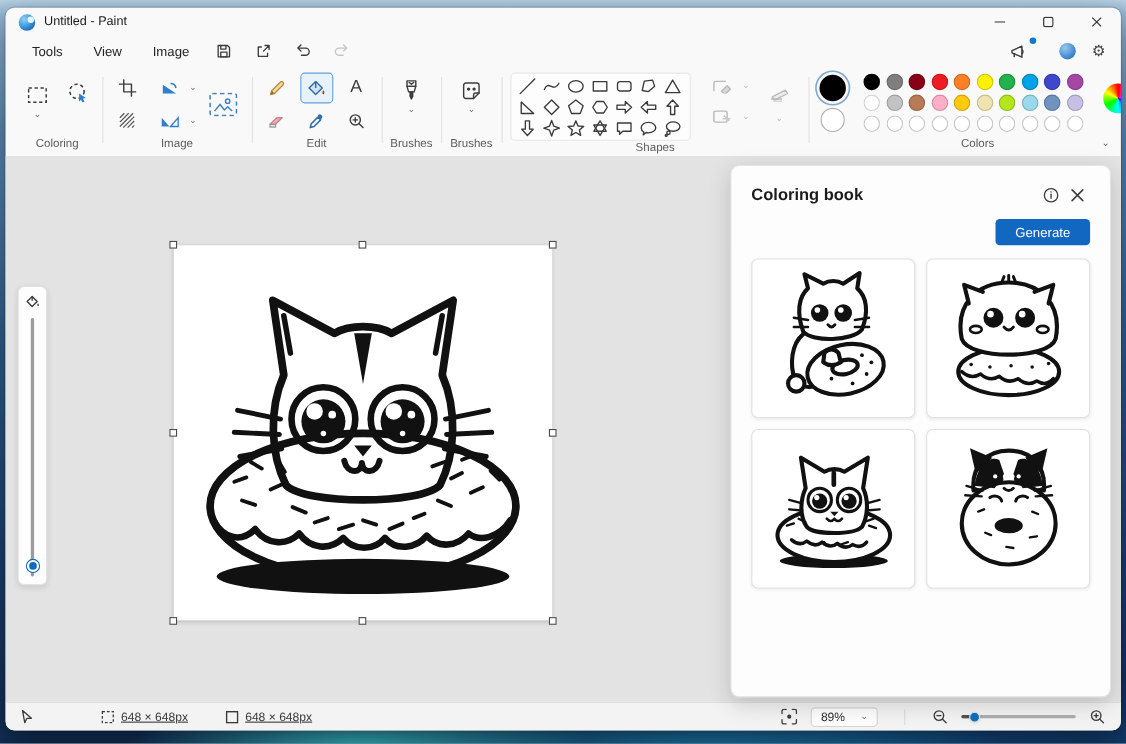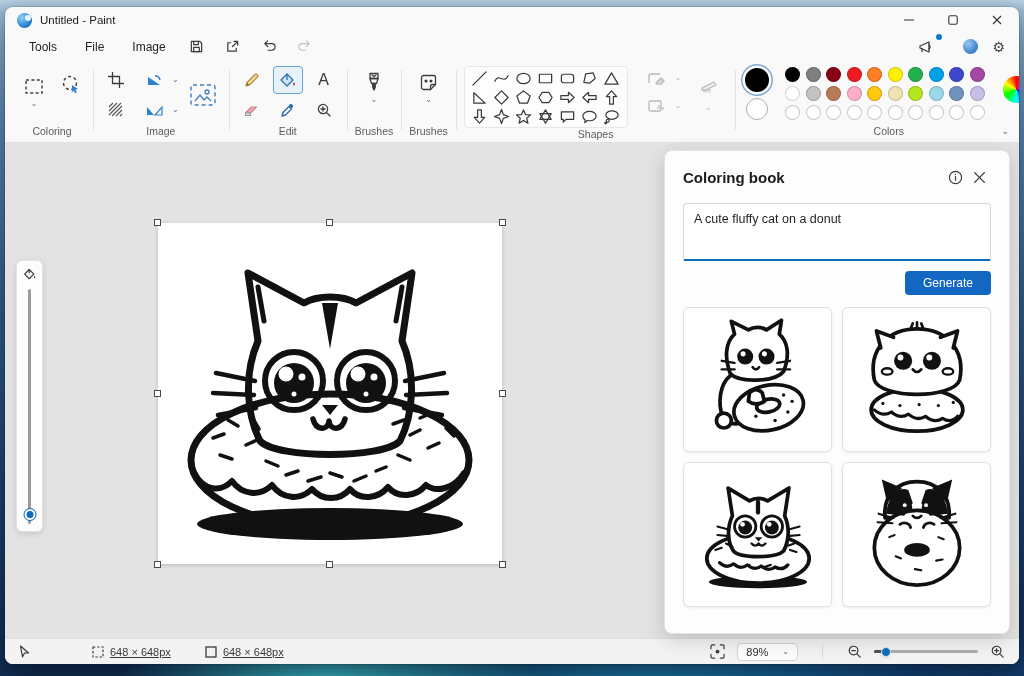"File" span.menu-item { text: File -> View }
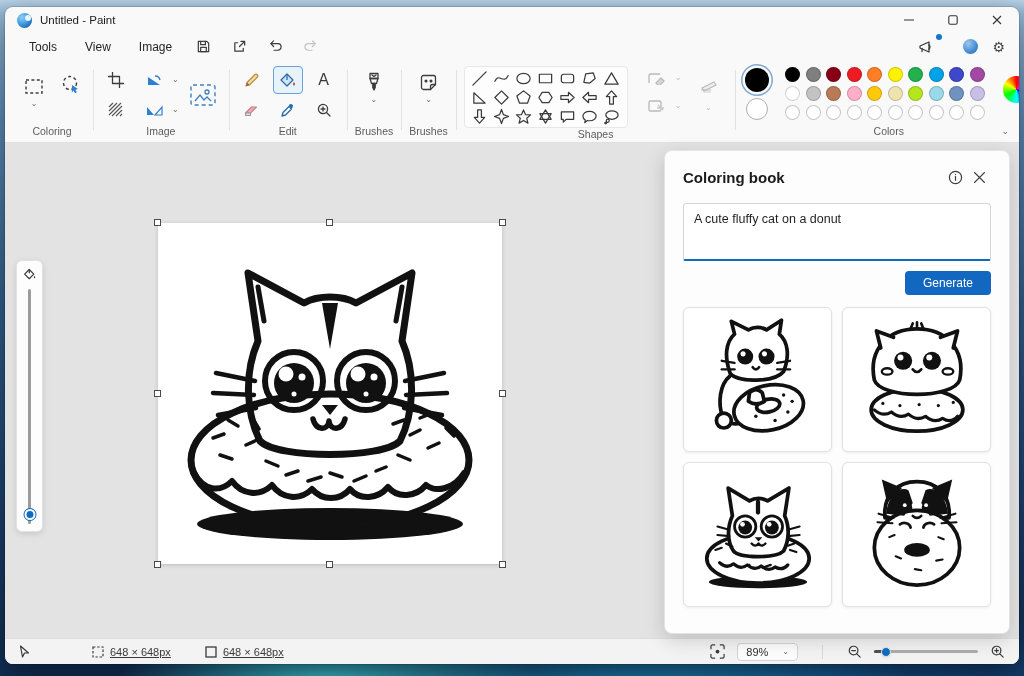"A cute fluffy cat on" div.prompt-box { html: <div> <span>A cute fluffy cat on a donut</span> </div> -> none }
